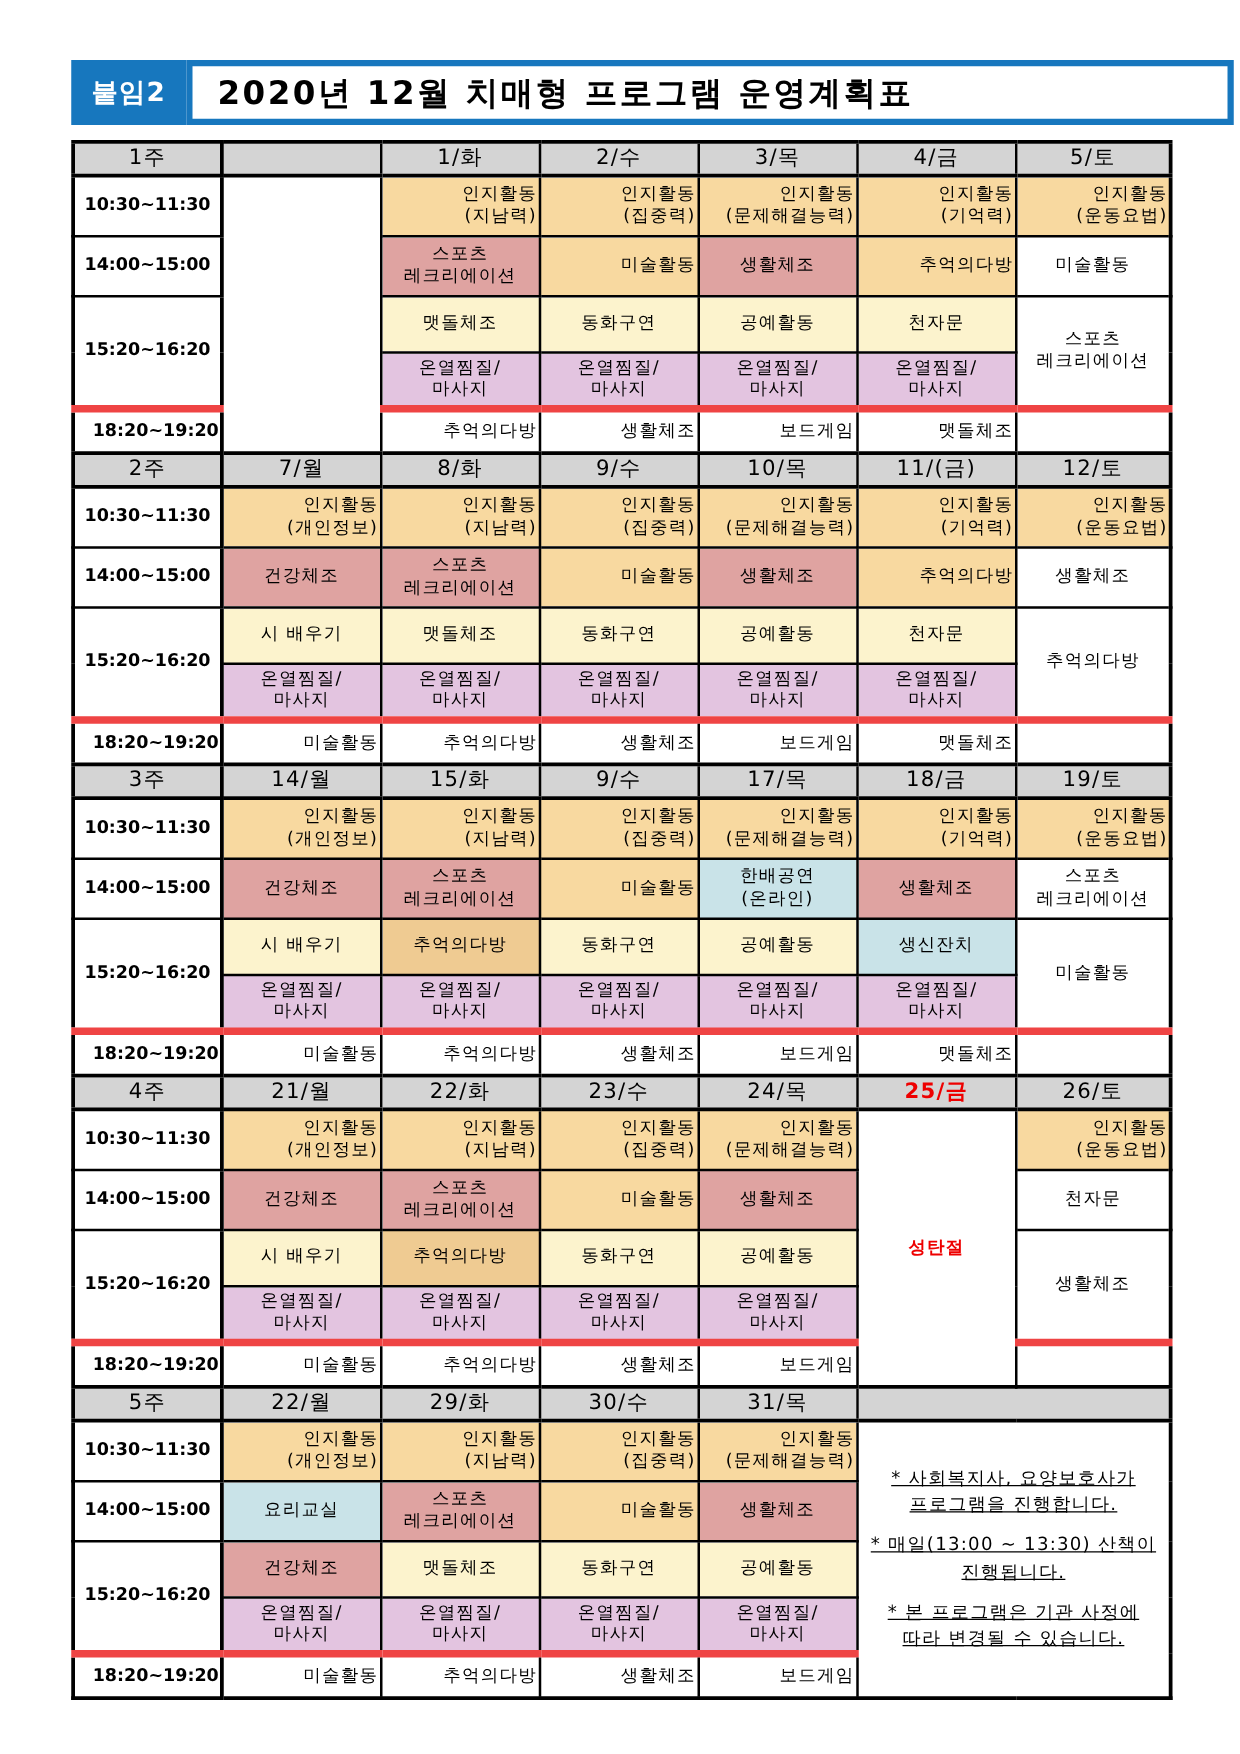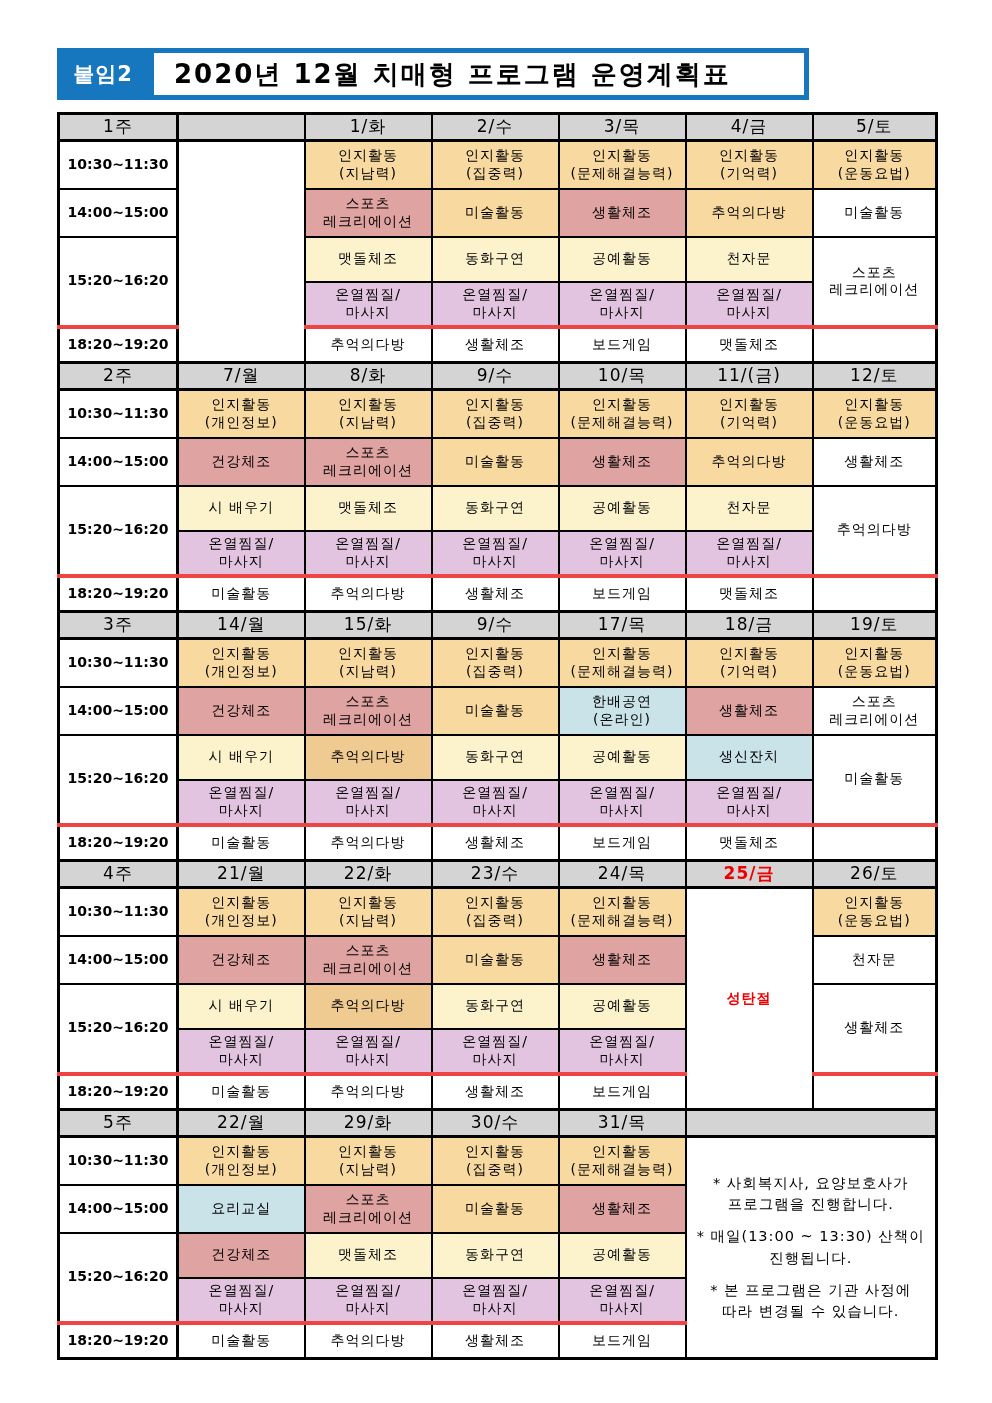"붙임2" .titlebar { width: 752px -> 930px }
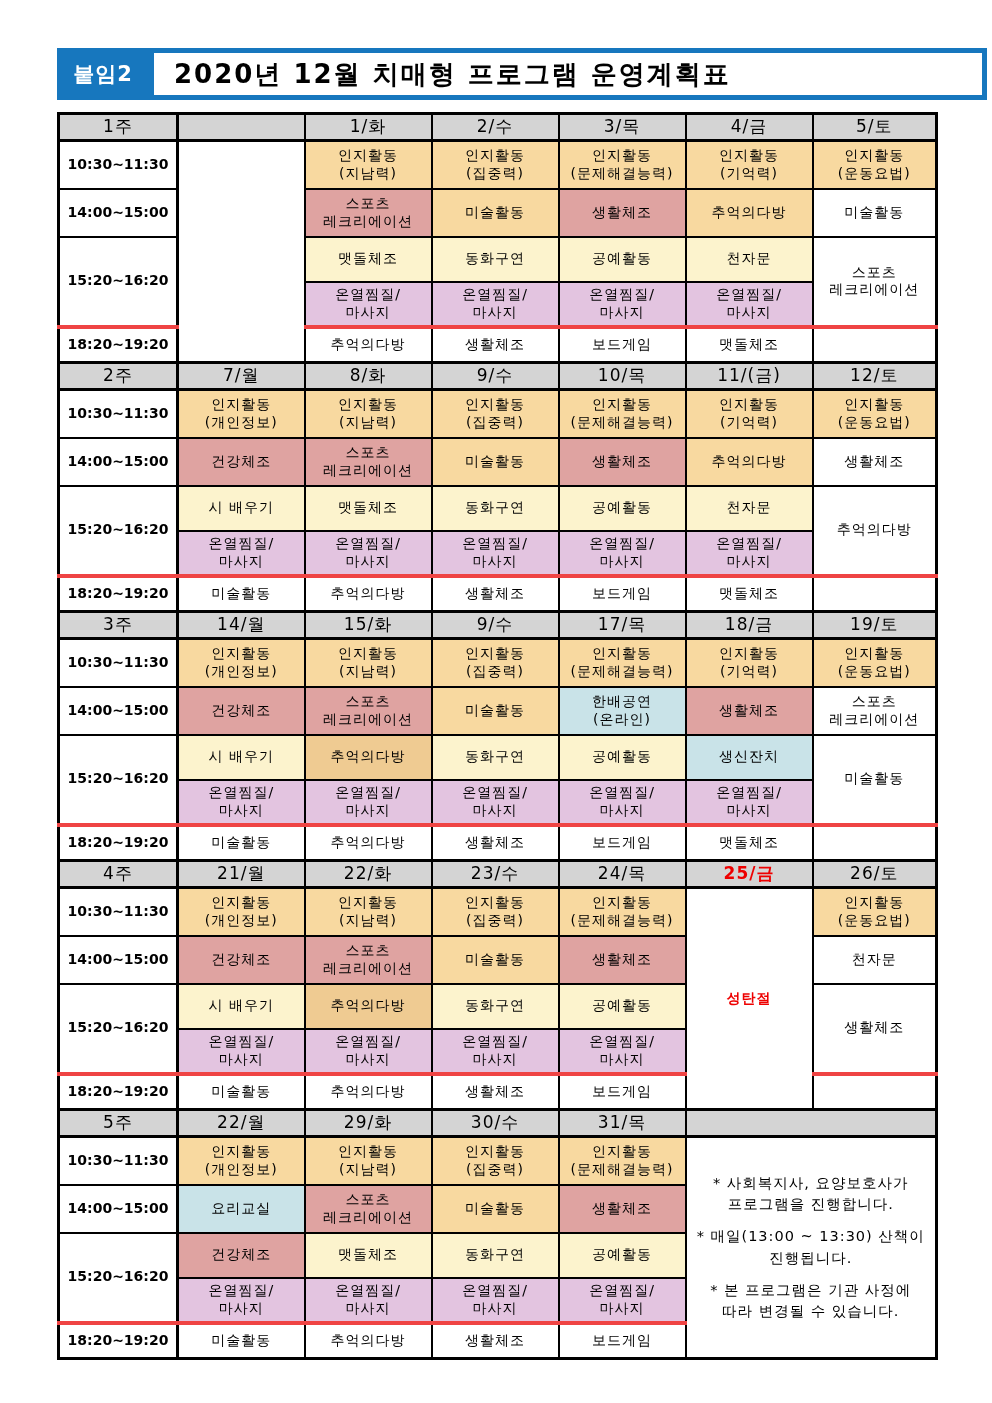"인지활동" td.c-o { text-align: none -> right }
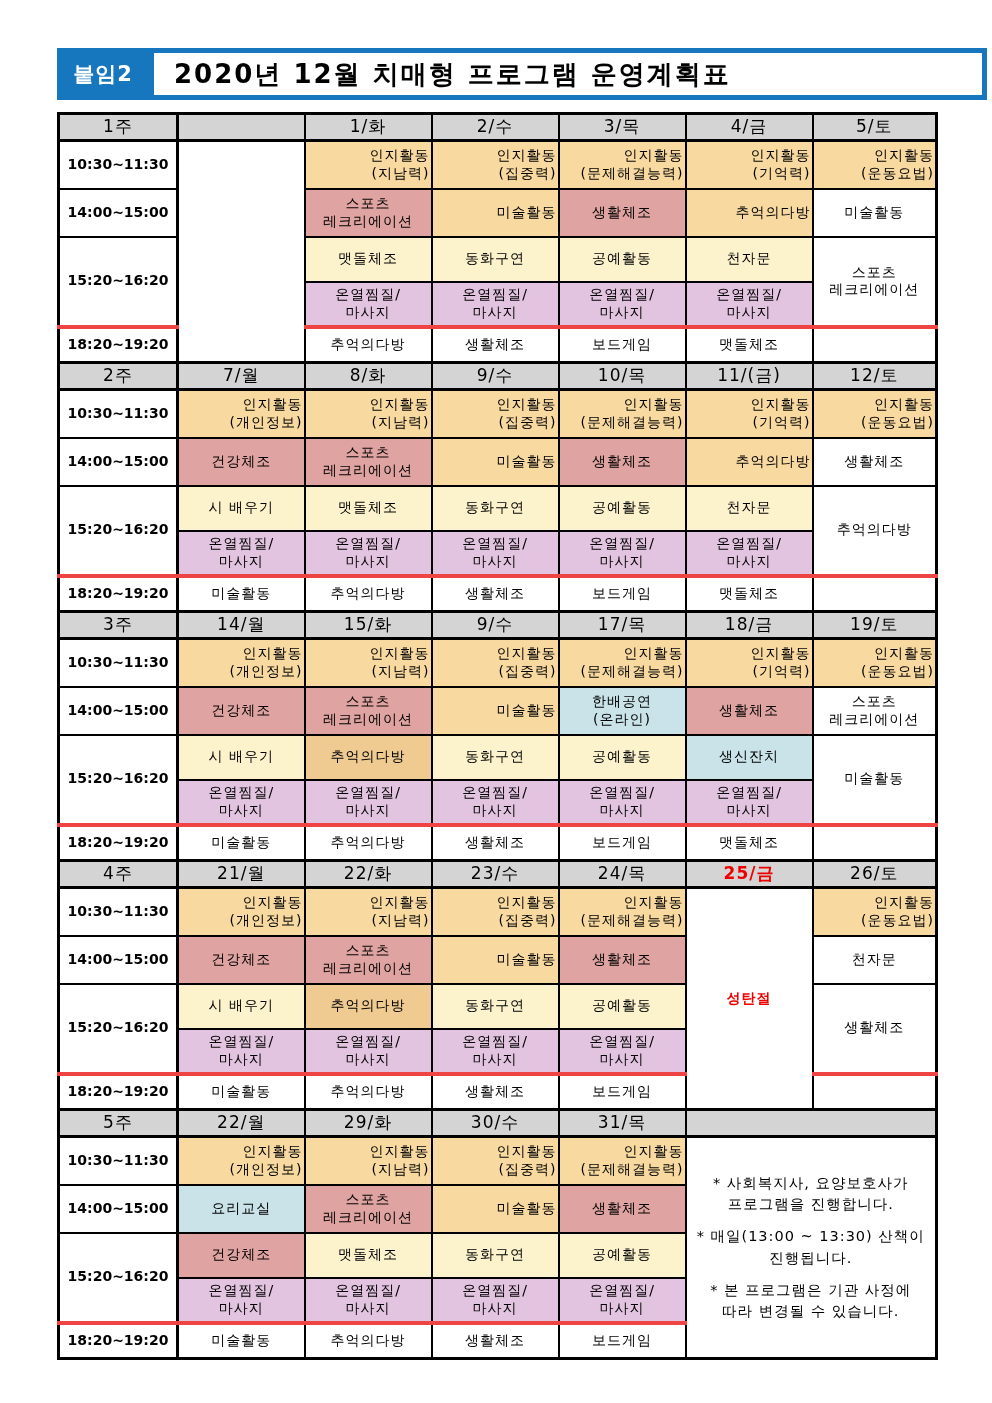"18:20~19:20" tr.row-4 td { border-top: 4px solid #ef4444 -> 6px solid #ef4444; text-align: none -> right }
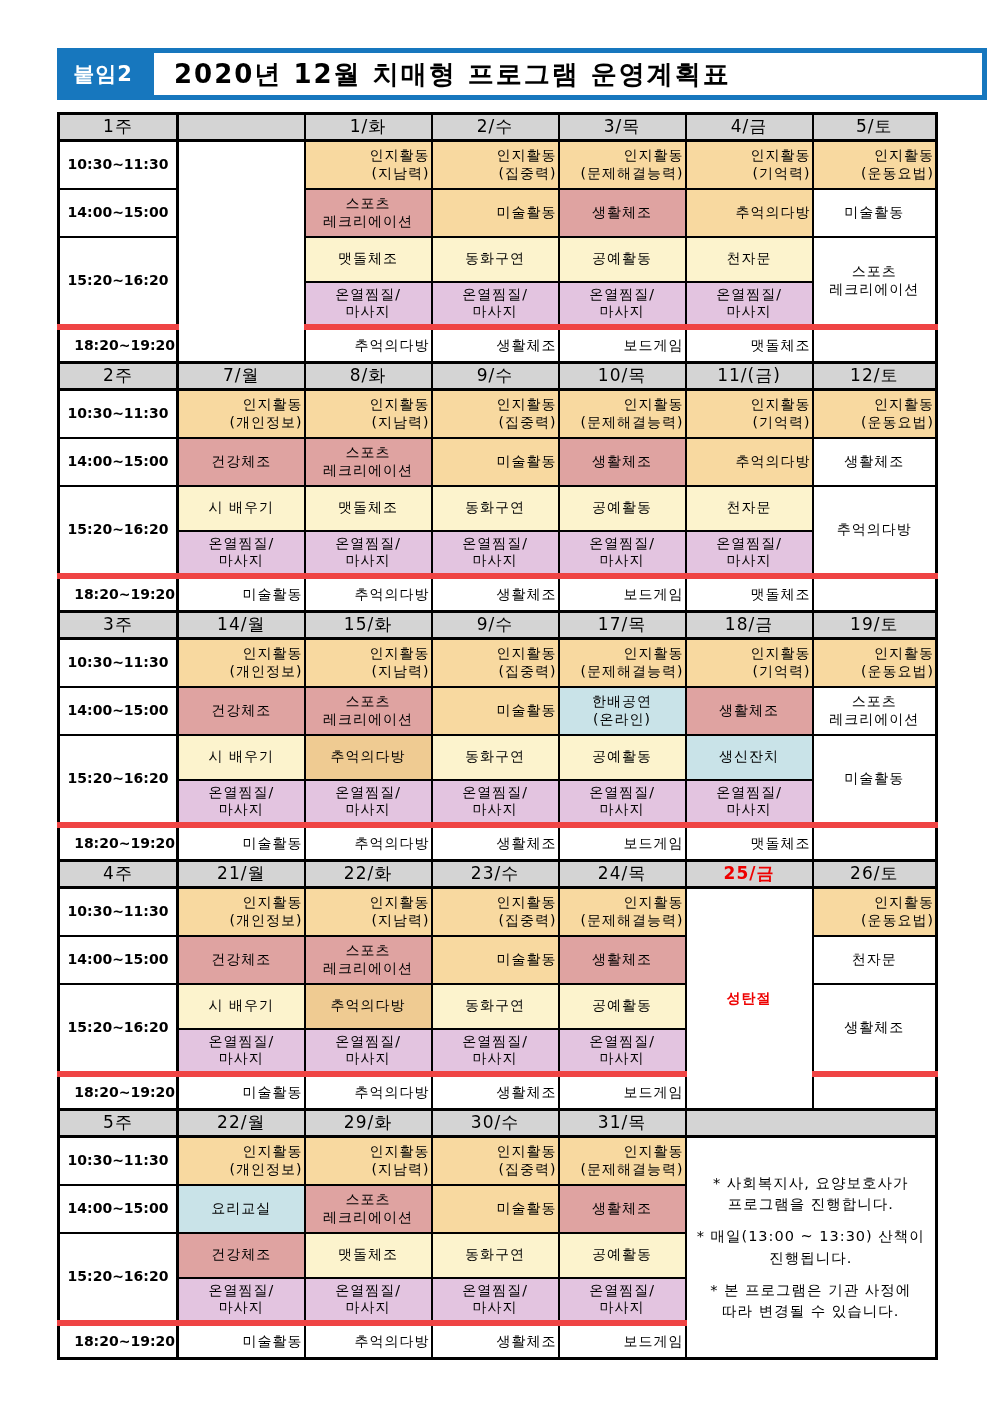"* 사회복지사, 요양보호사가" td.notes-cell .note { text-decoration: none -> underline }
